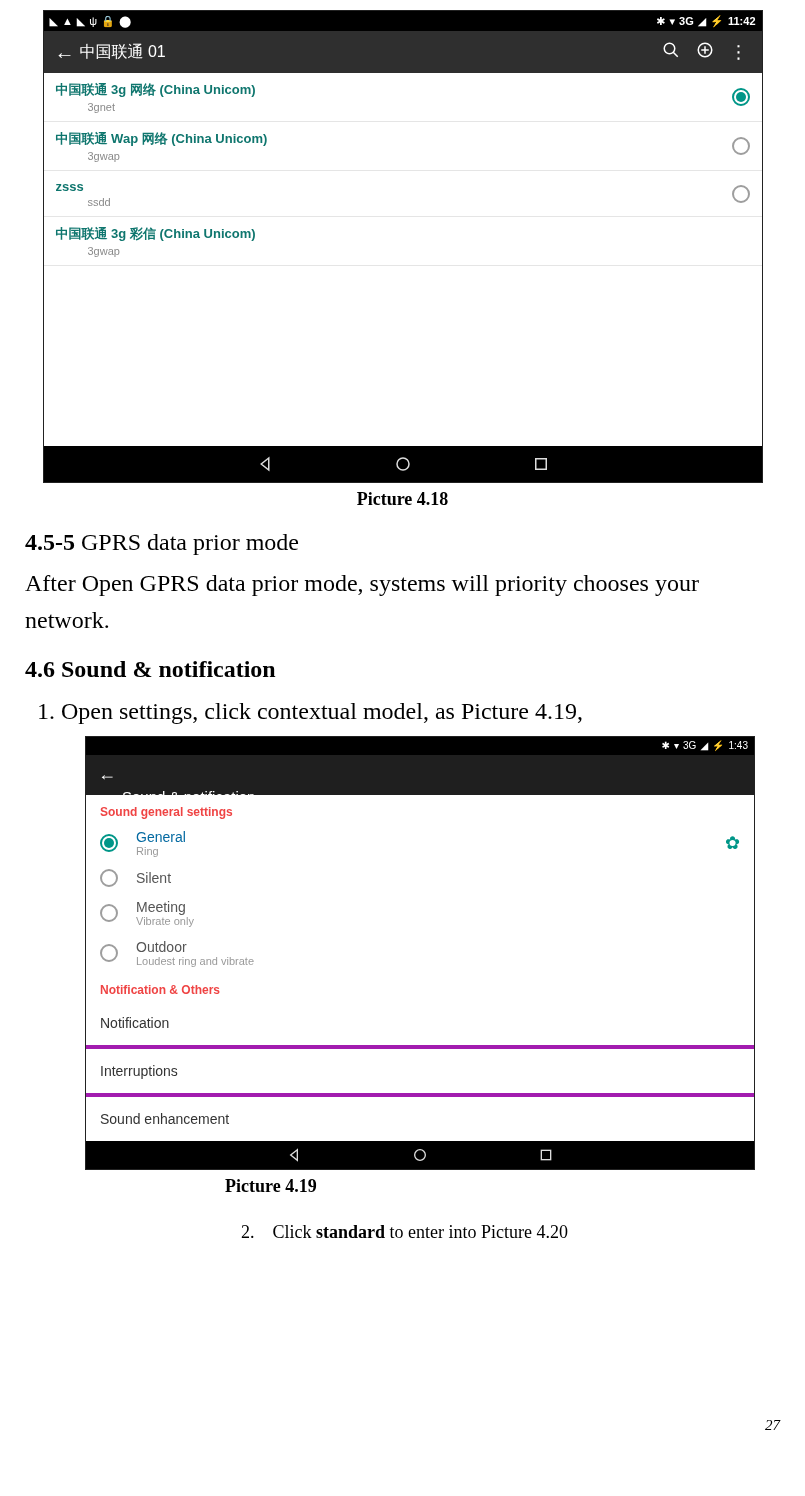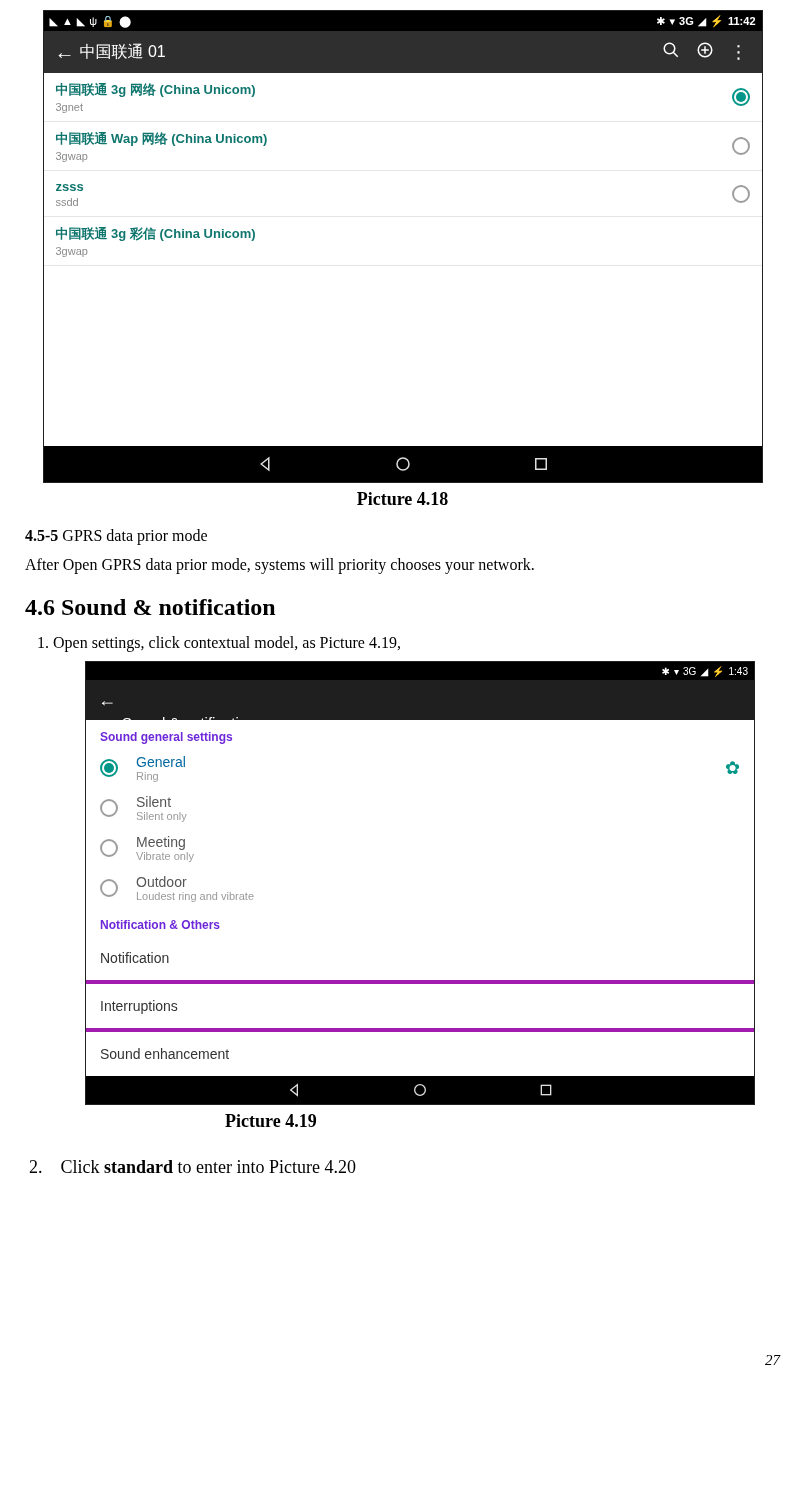"3gnet" .apn-sub { margin-left: none -> 32px }
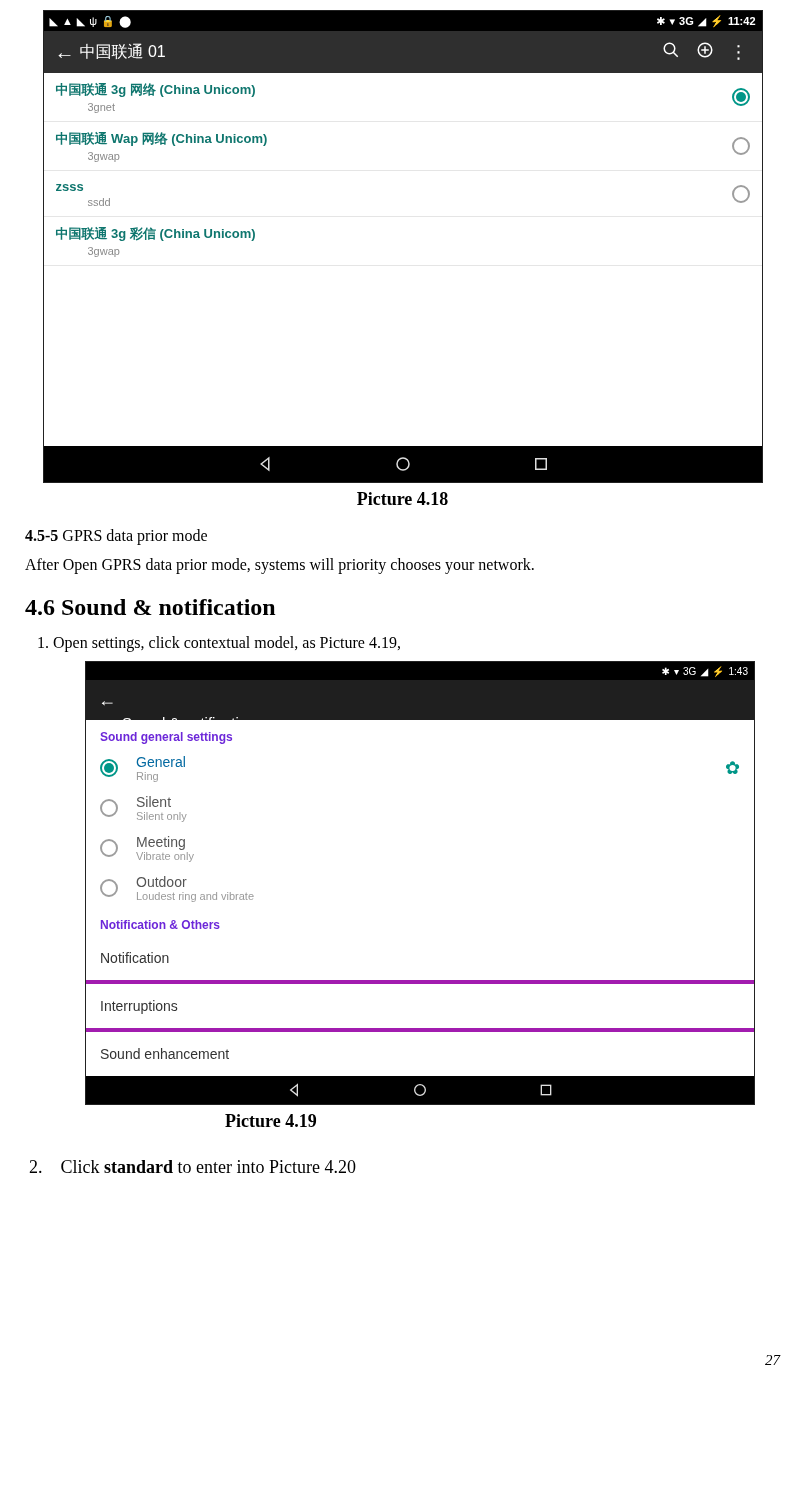"4.5-5 GPRS data prior mode" .para { font-size: 16px -> 24px }
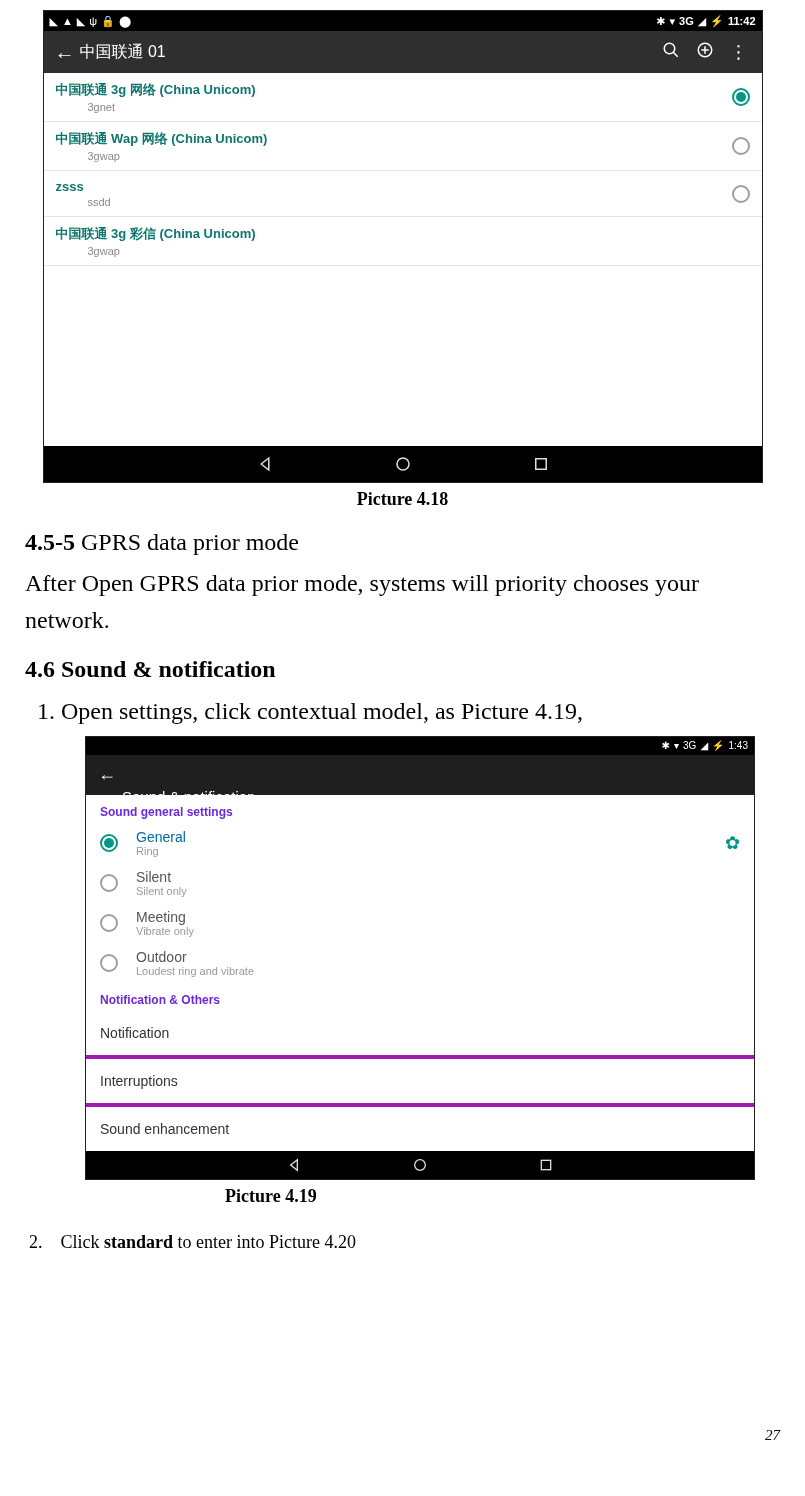"Sound general settings" .section-header { color: #6d28d9 -> #ef4444 }
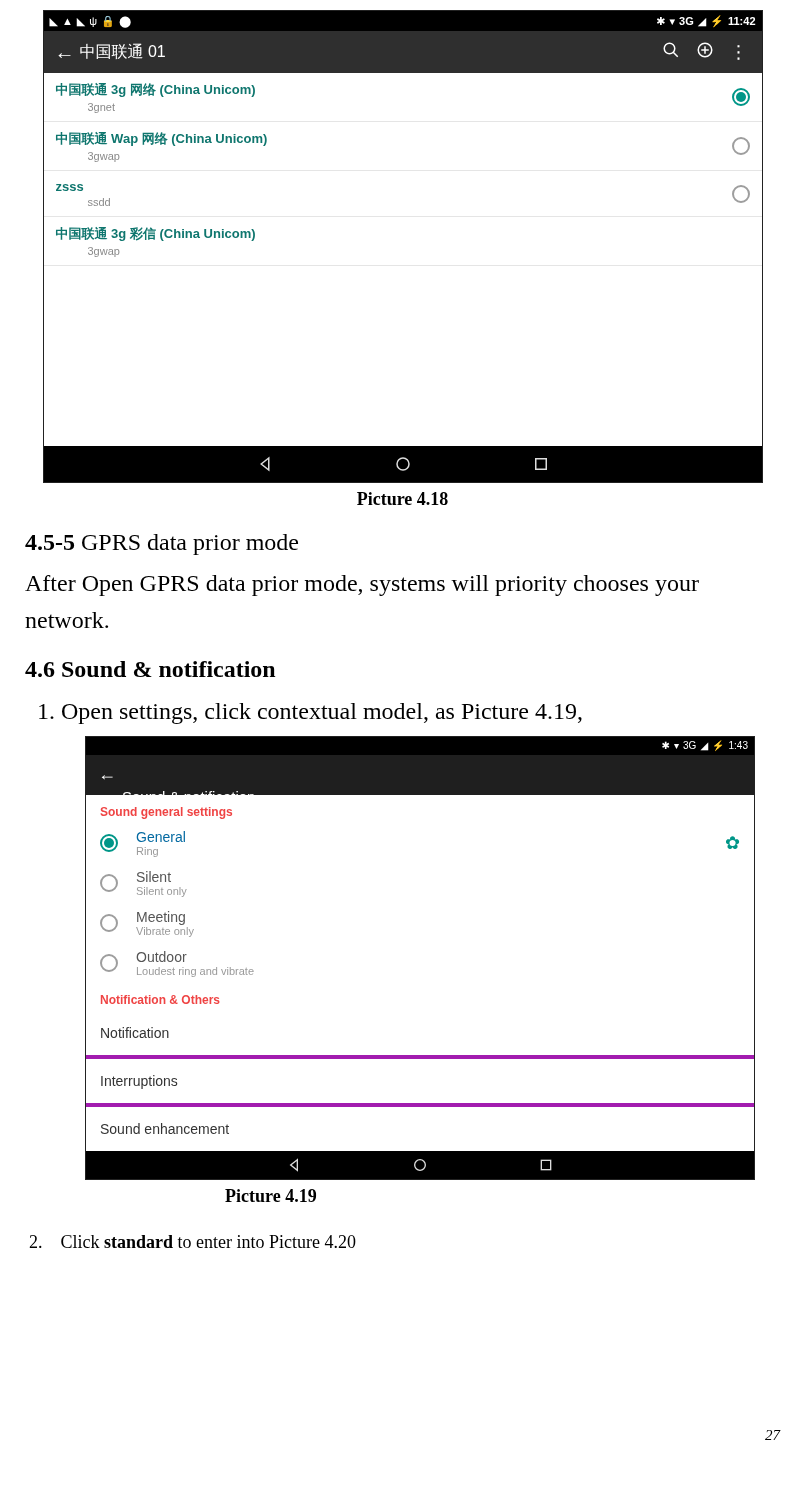"Silent only" div.sound-sub { html: <div>Silent only</div> -> none }
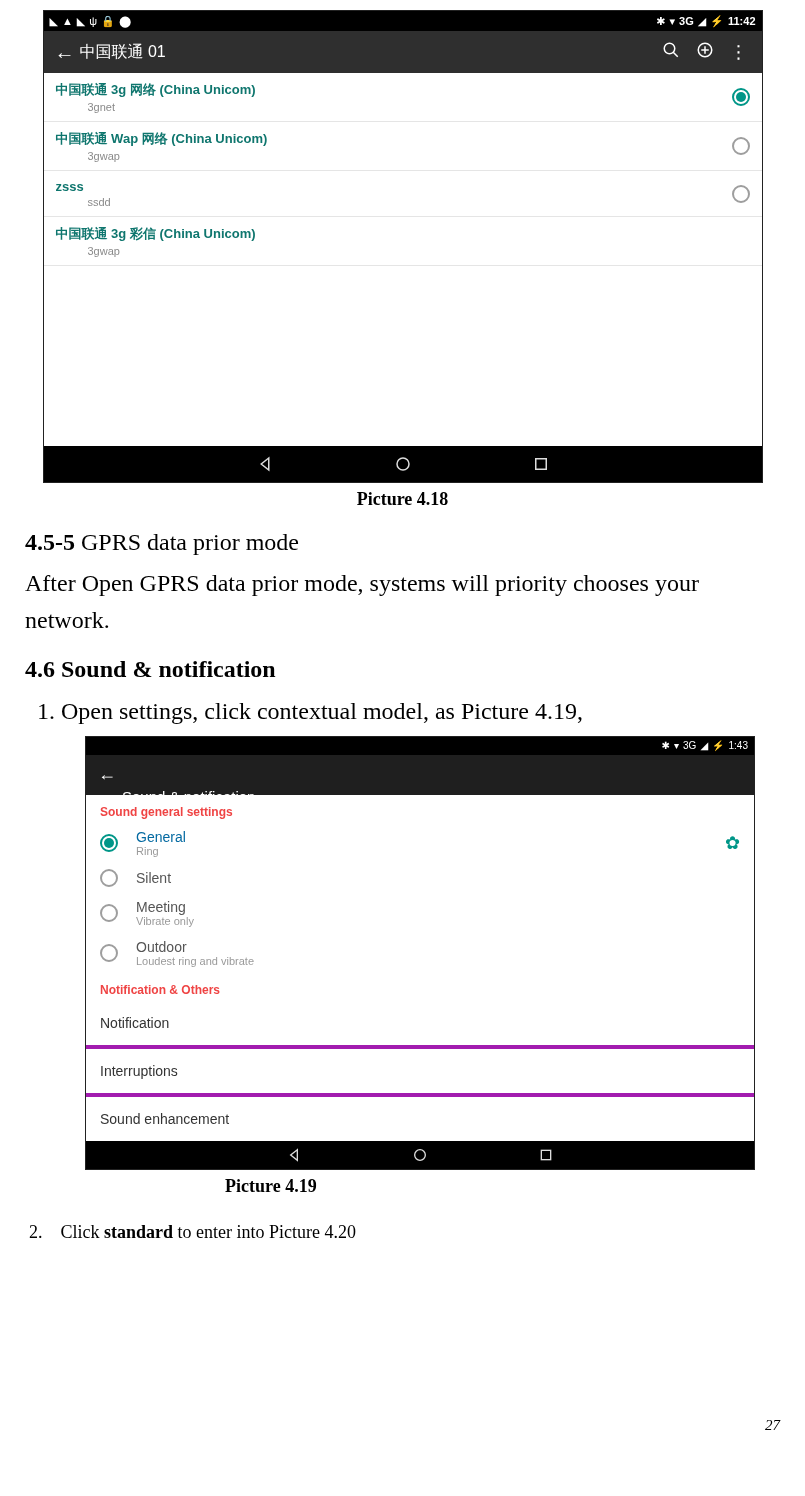"2. Click standard to enter" .list-step2 { text-align: none -> center }
